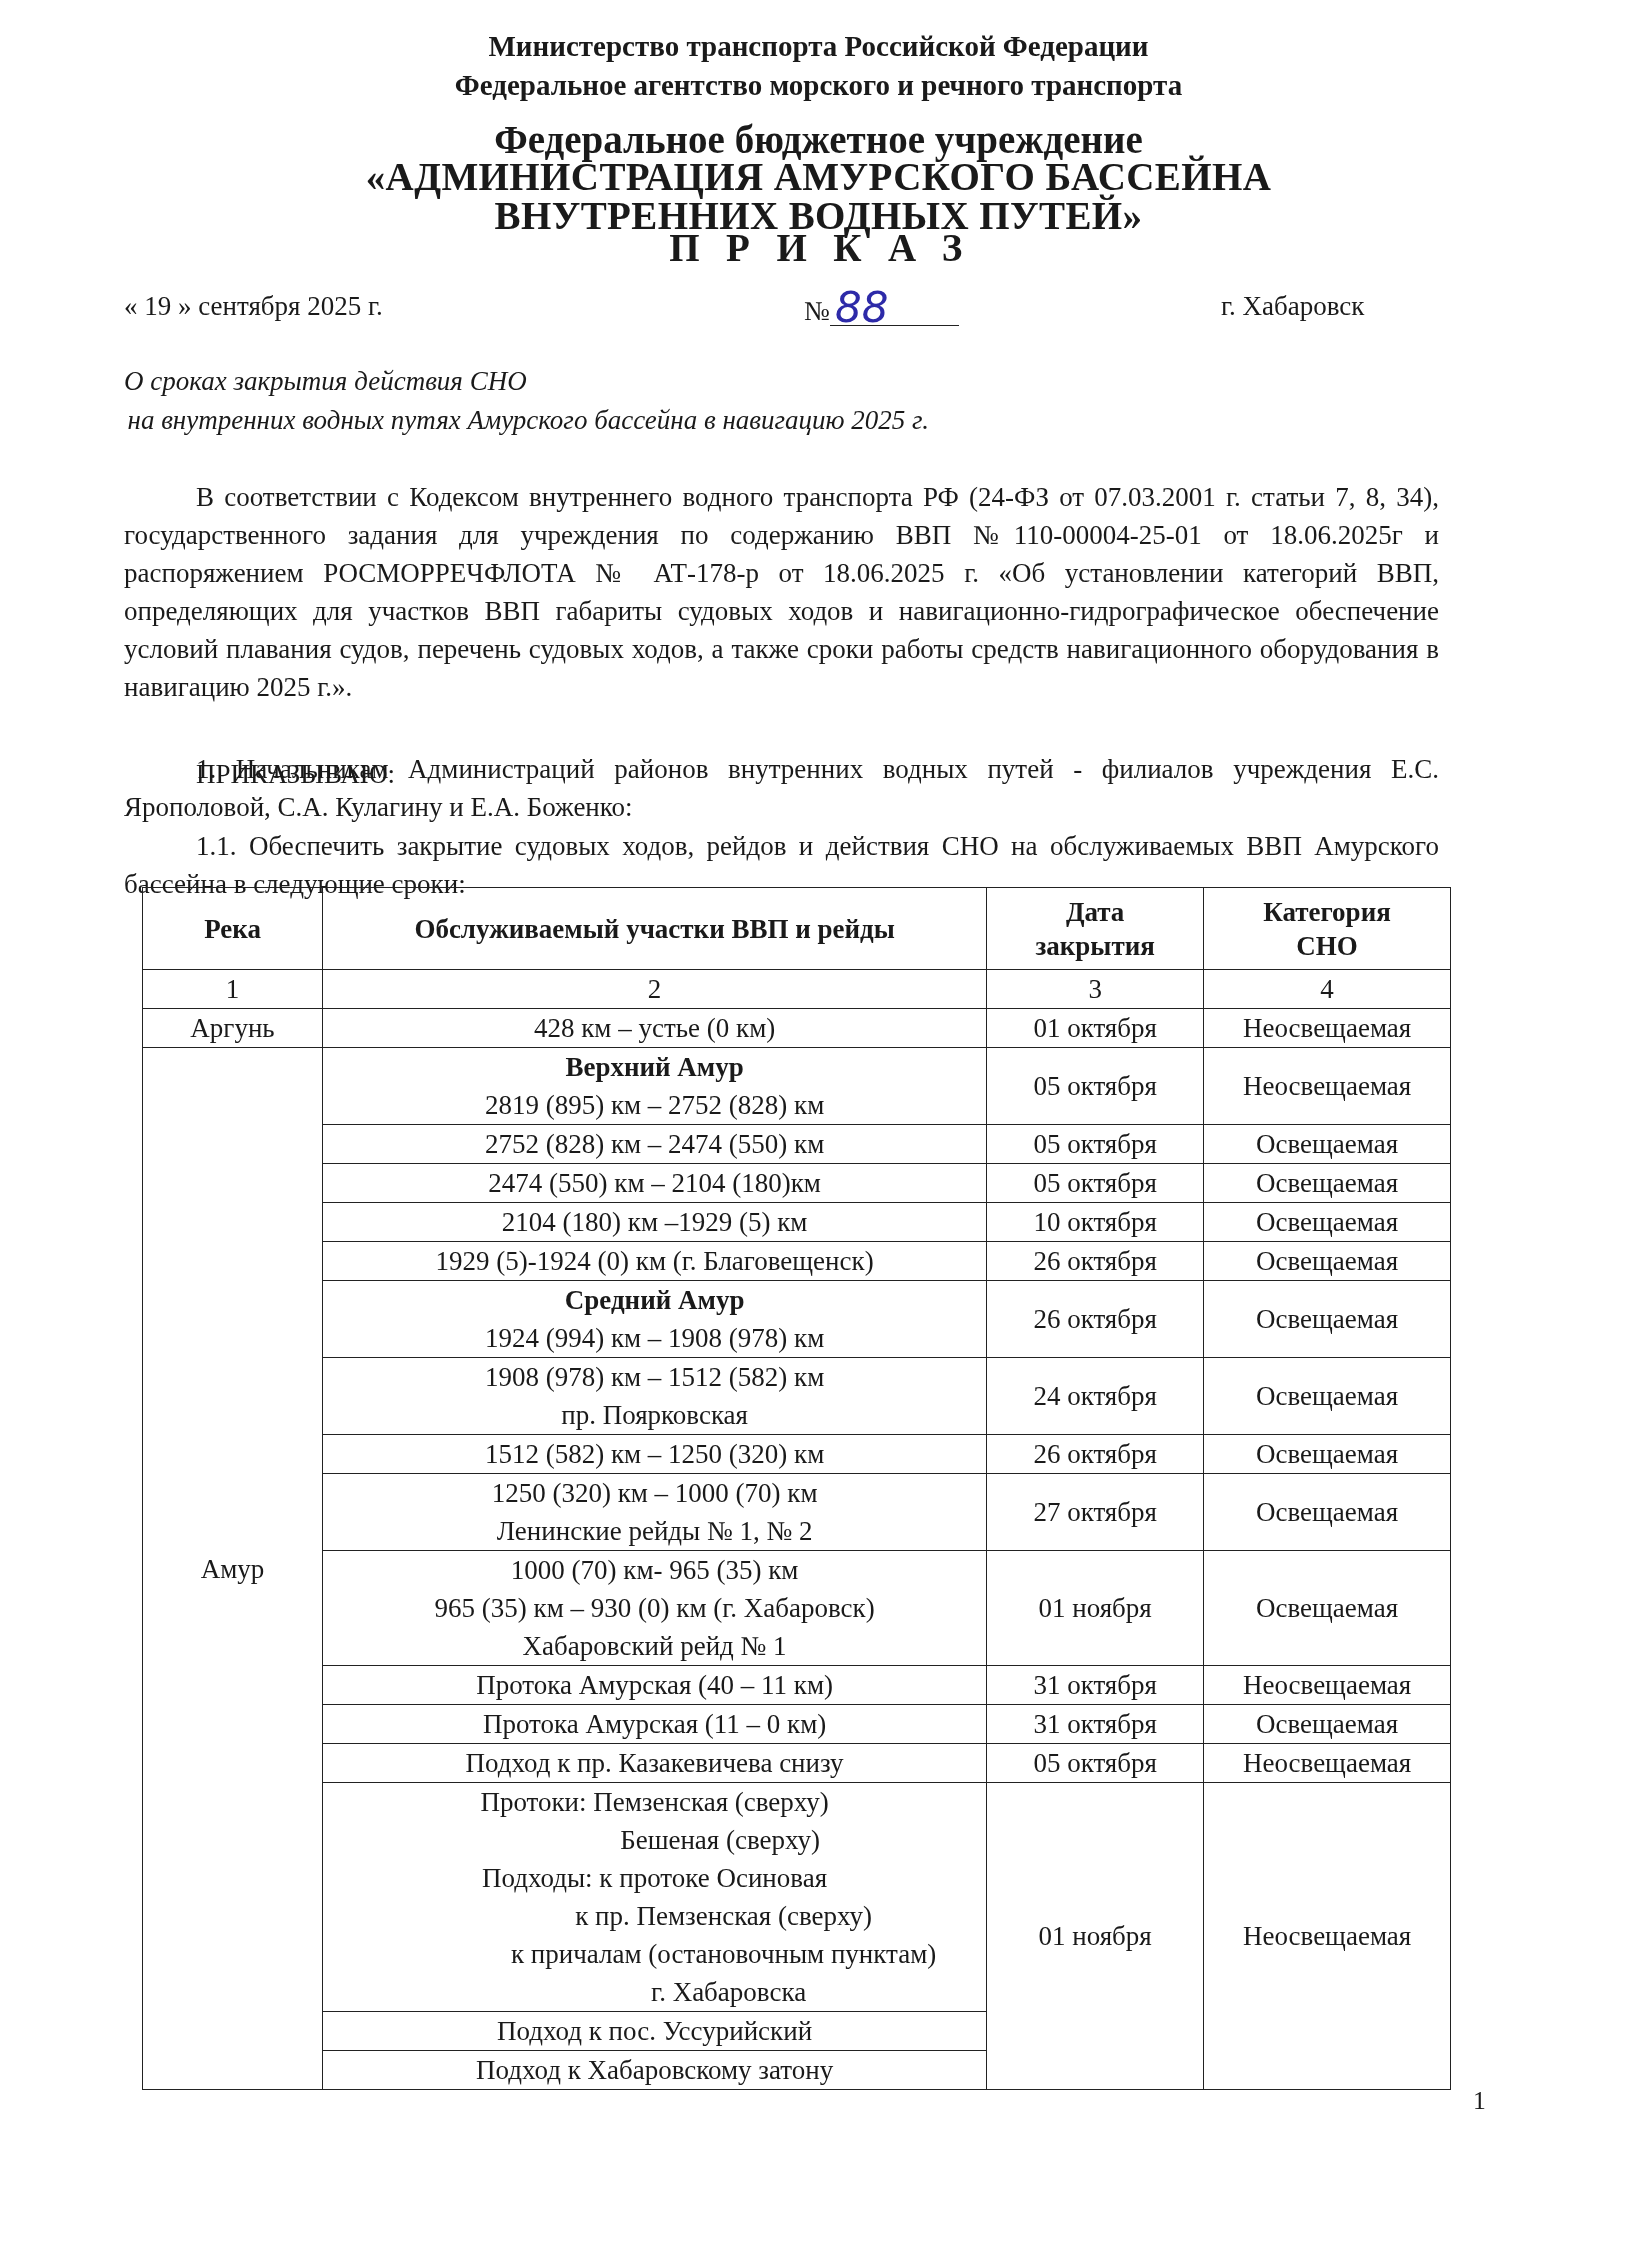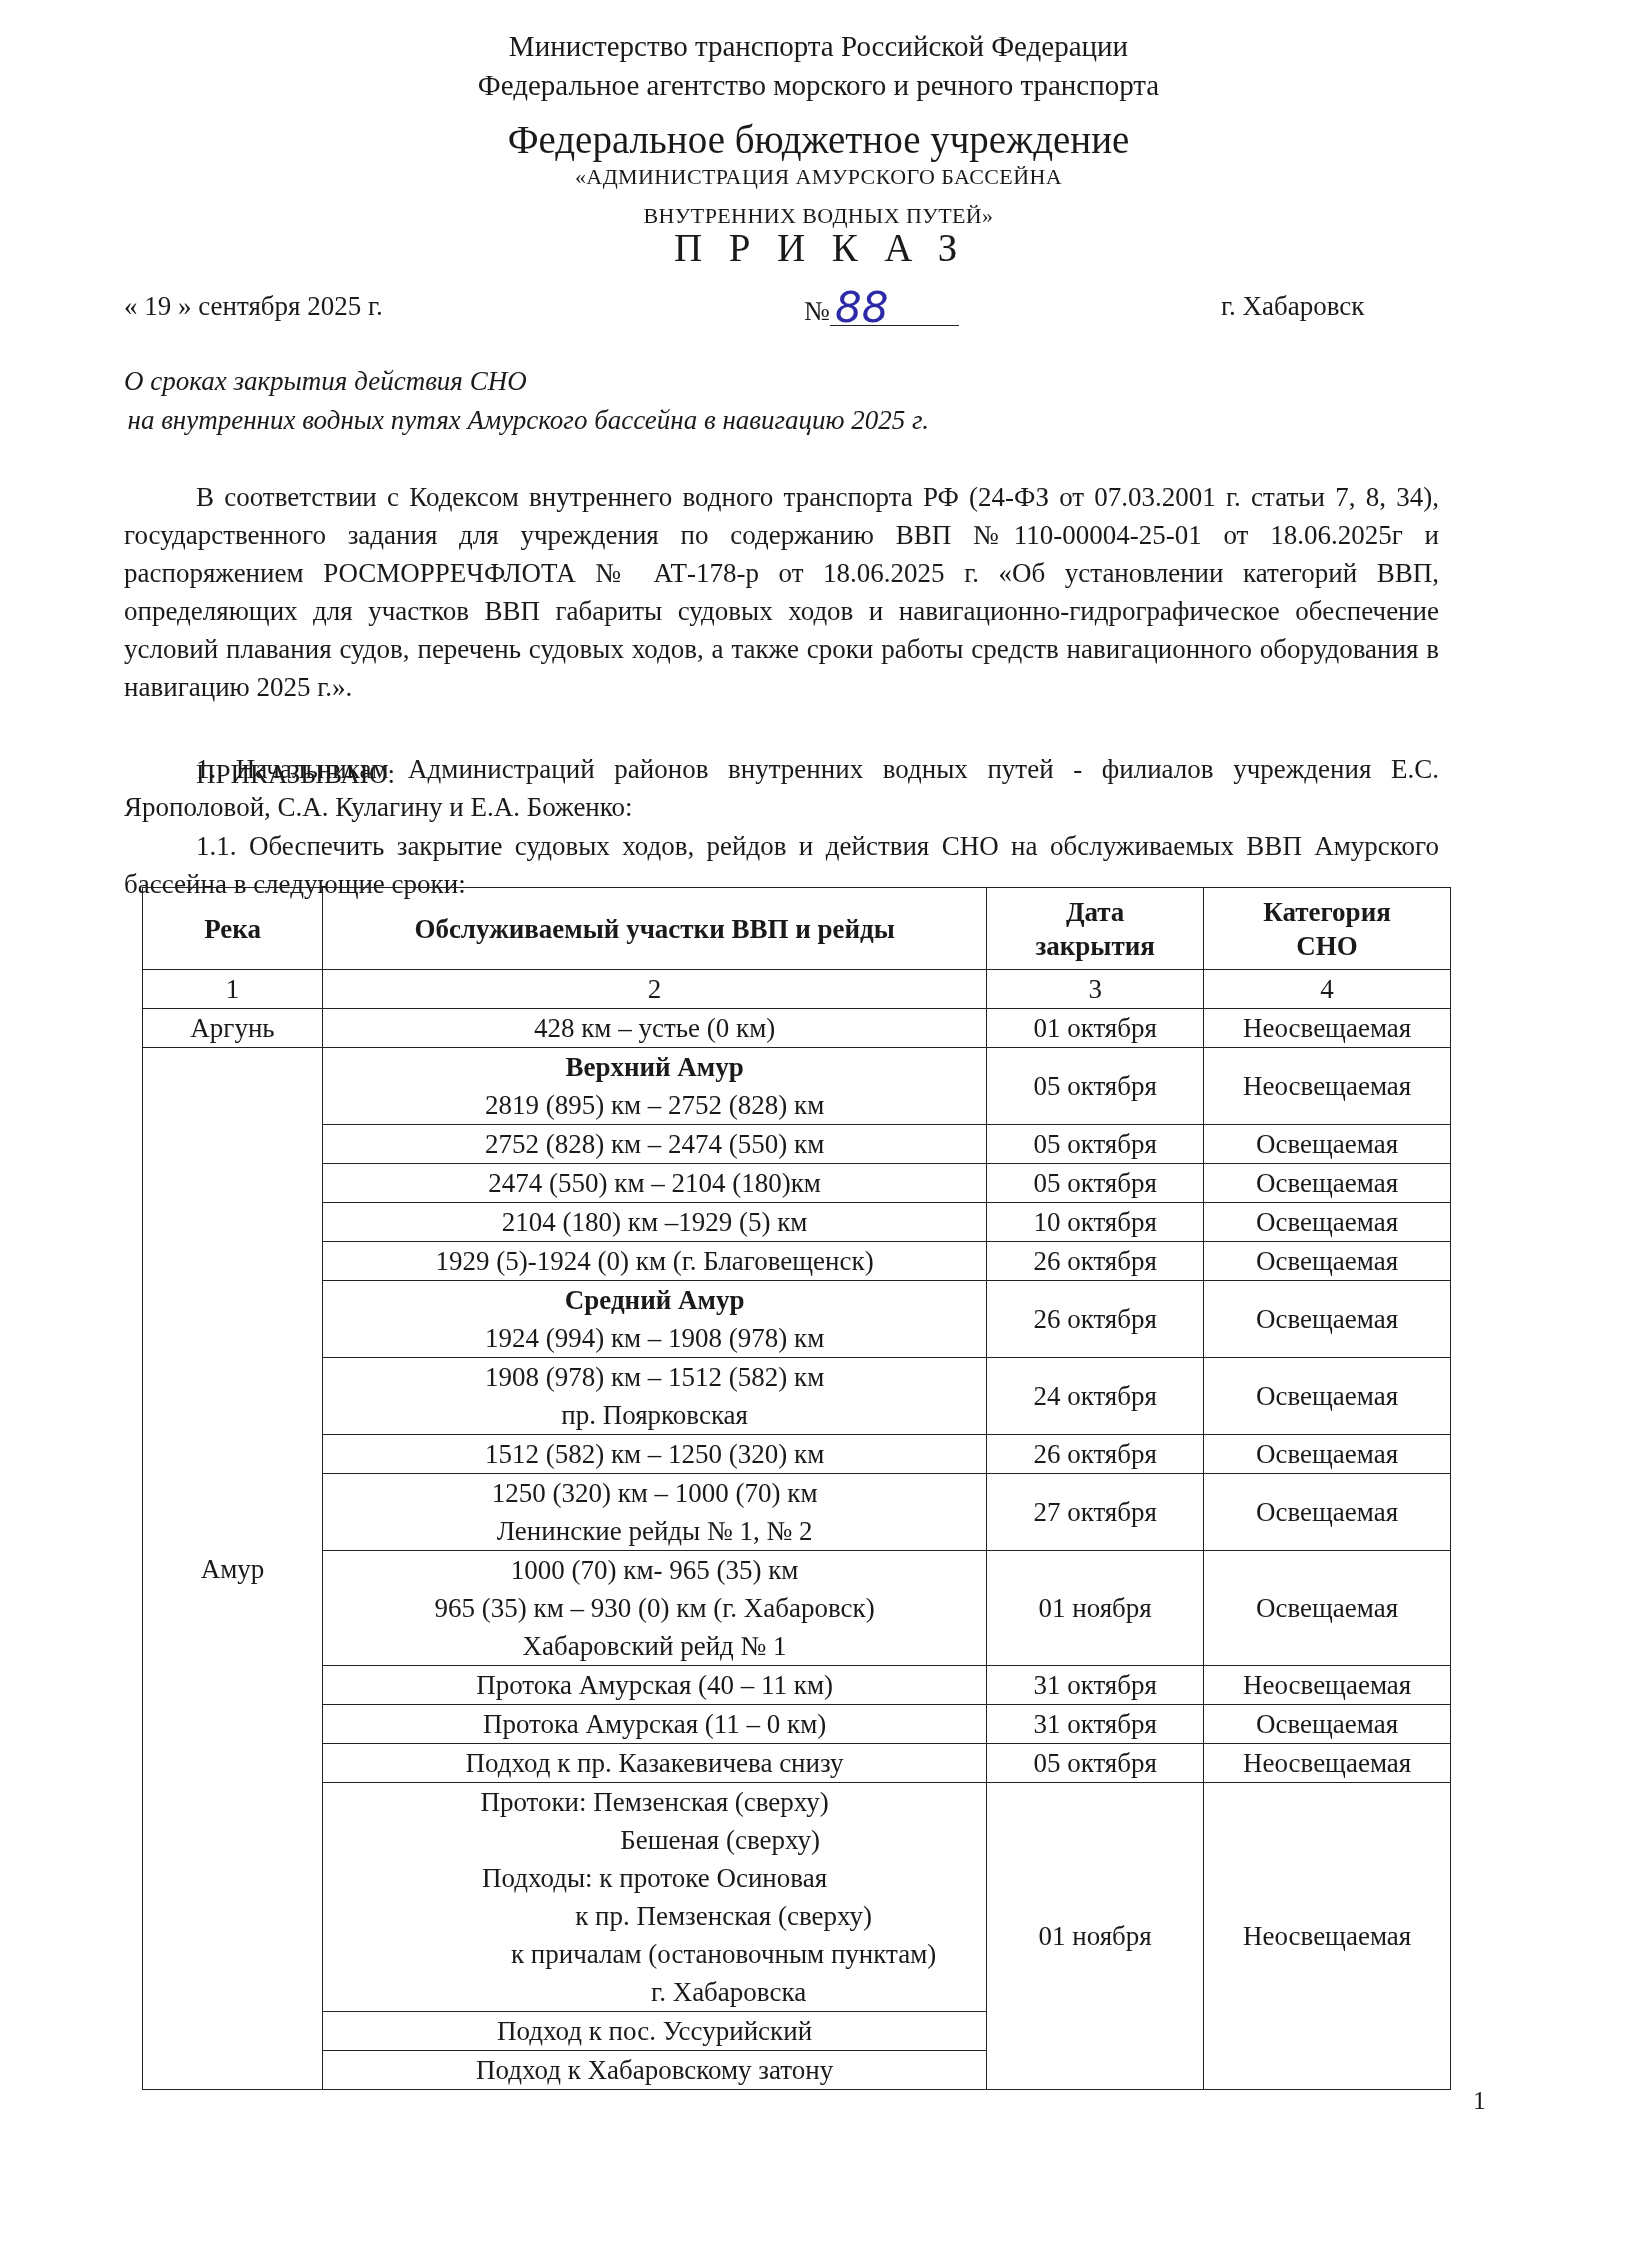"Министерство транспорта Российской" .hdr { font-weight: normal -> bold }
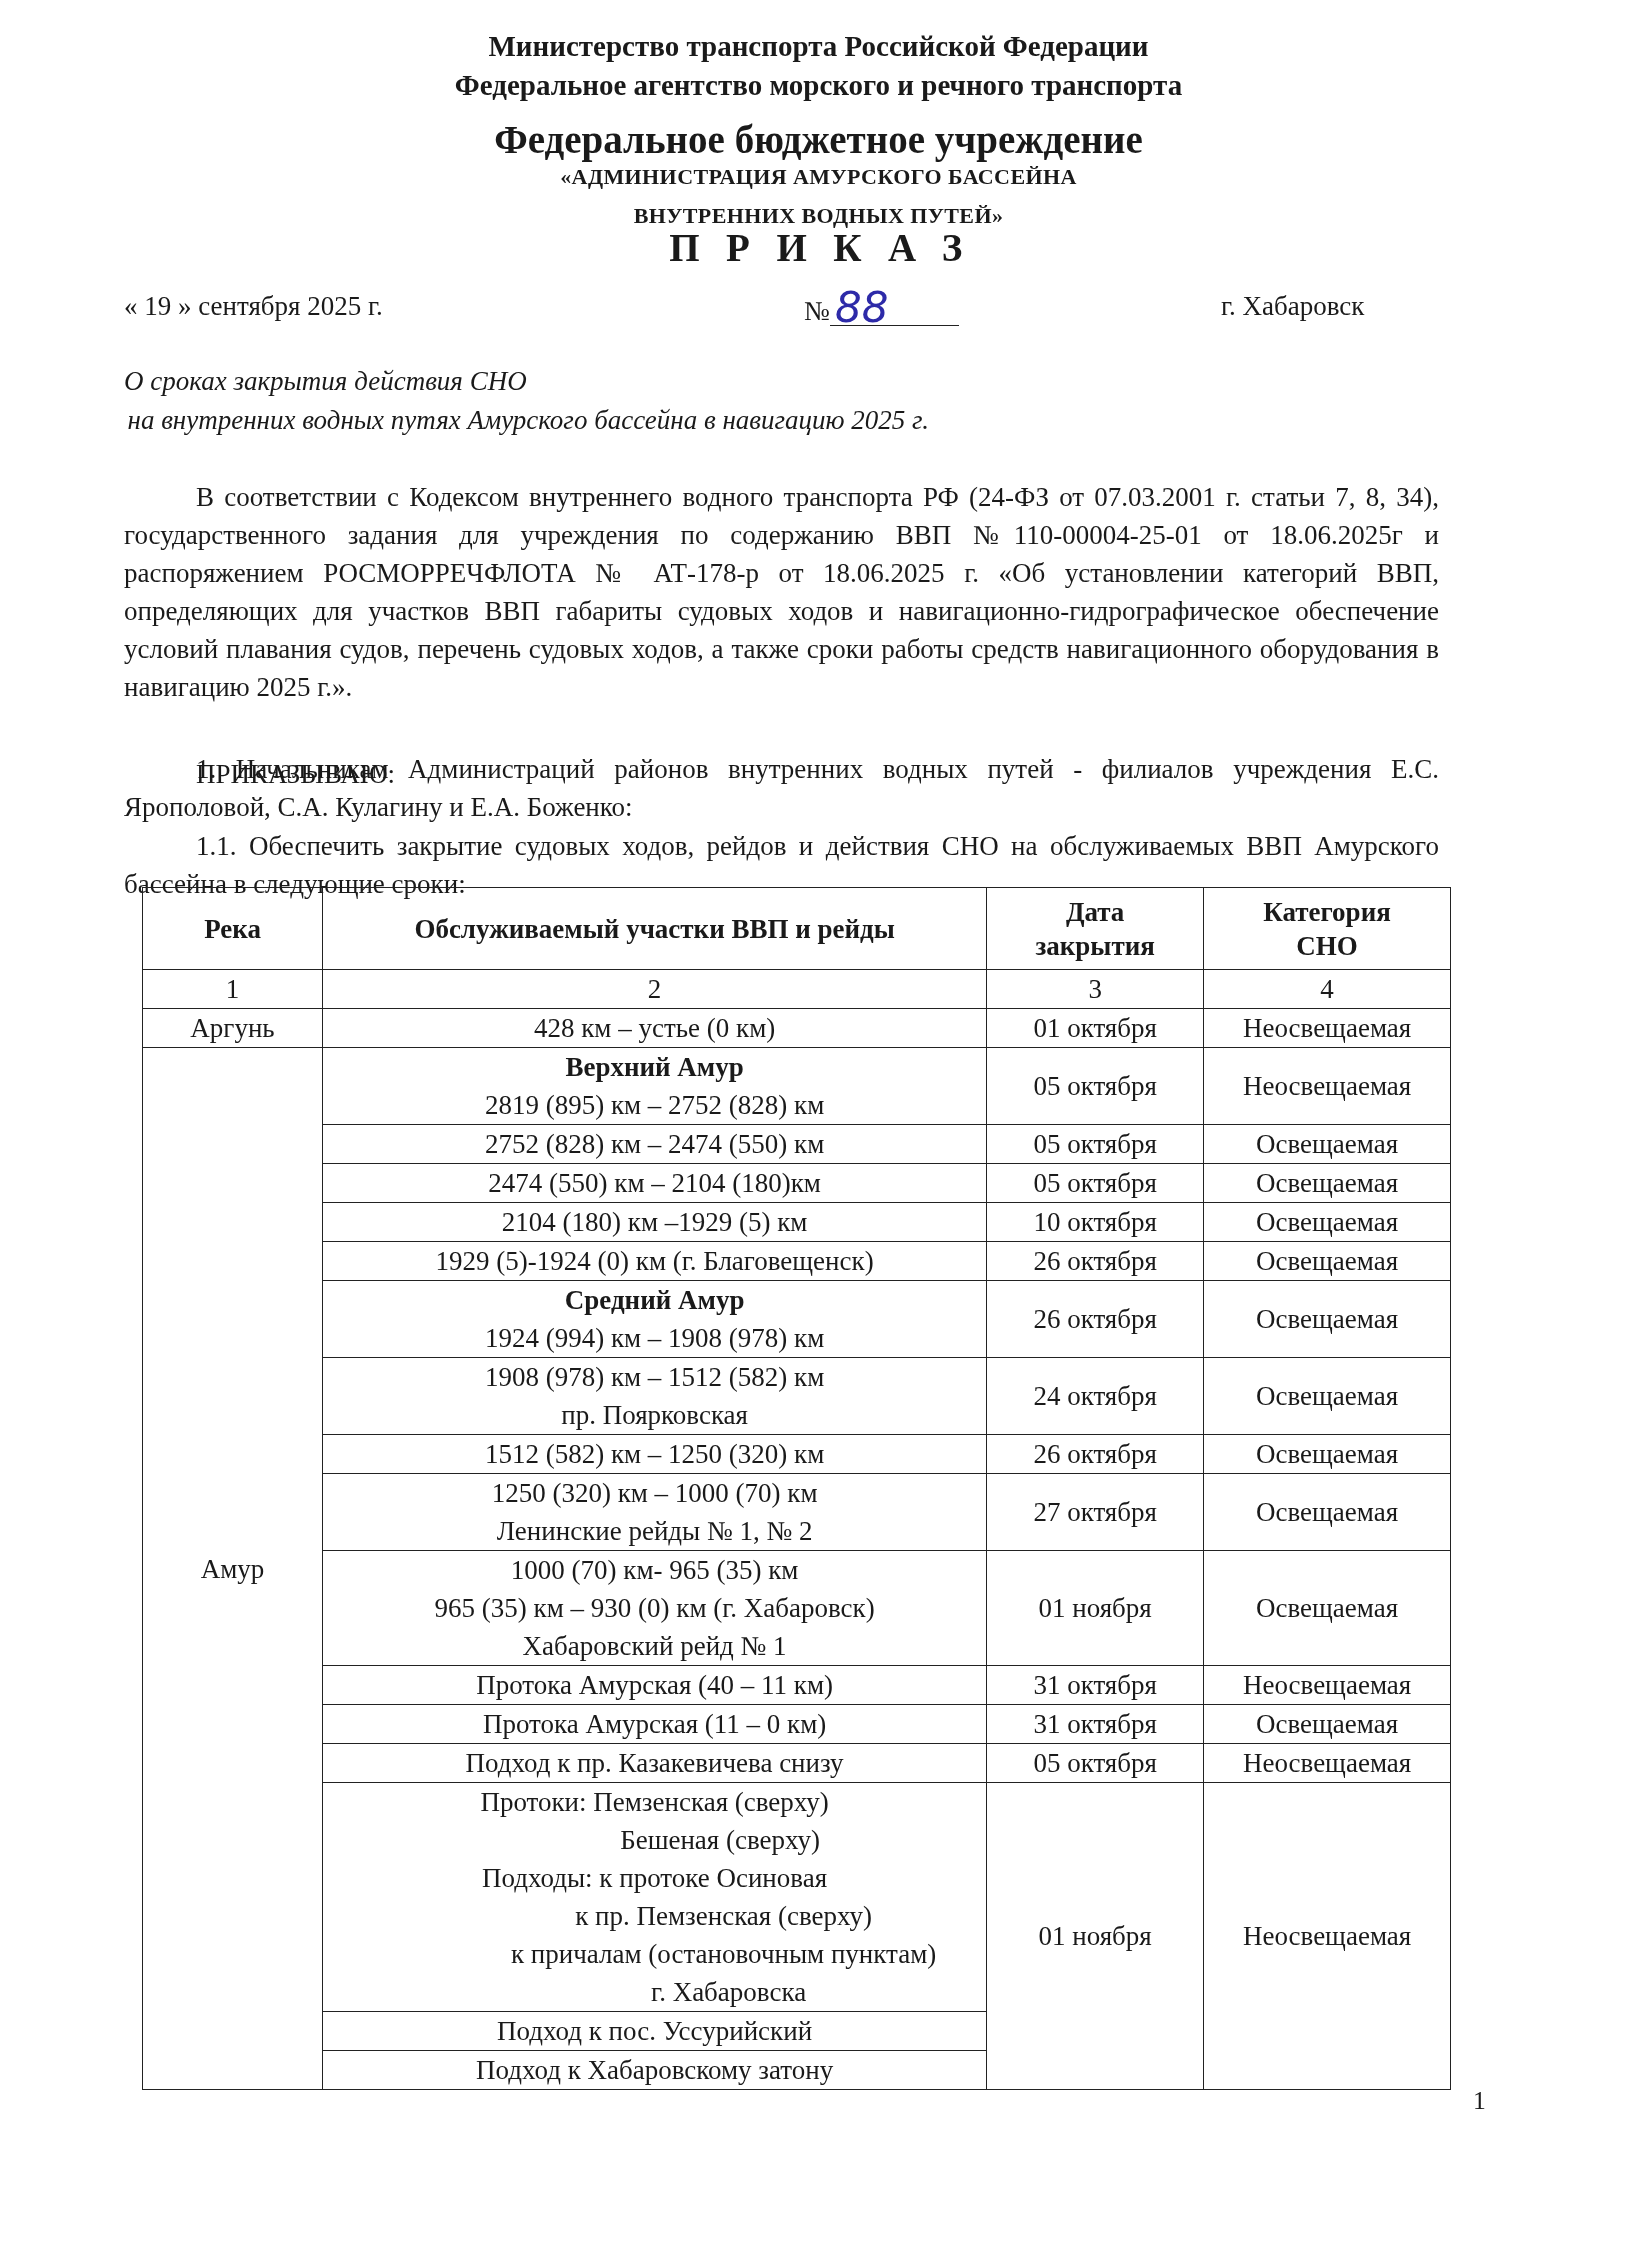"«АДМИНИСТРАЦИЯ АМУРСКОГО БАССЕЙНА" .h3 { font-size: 22px -> 39px }
